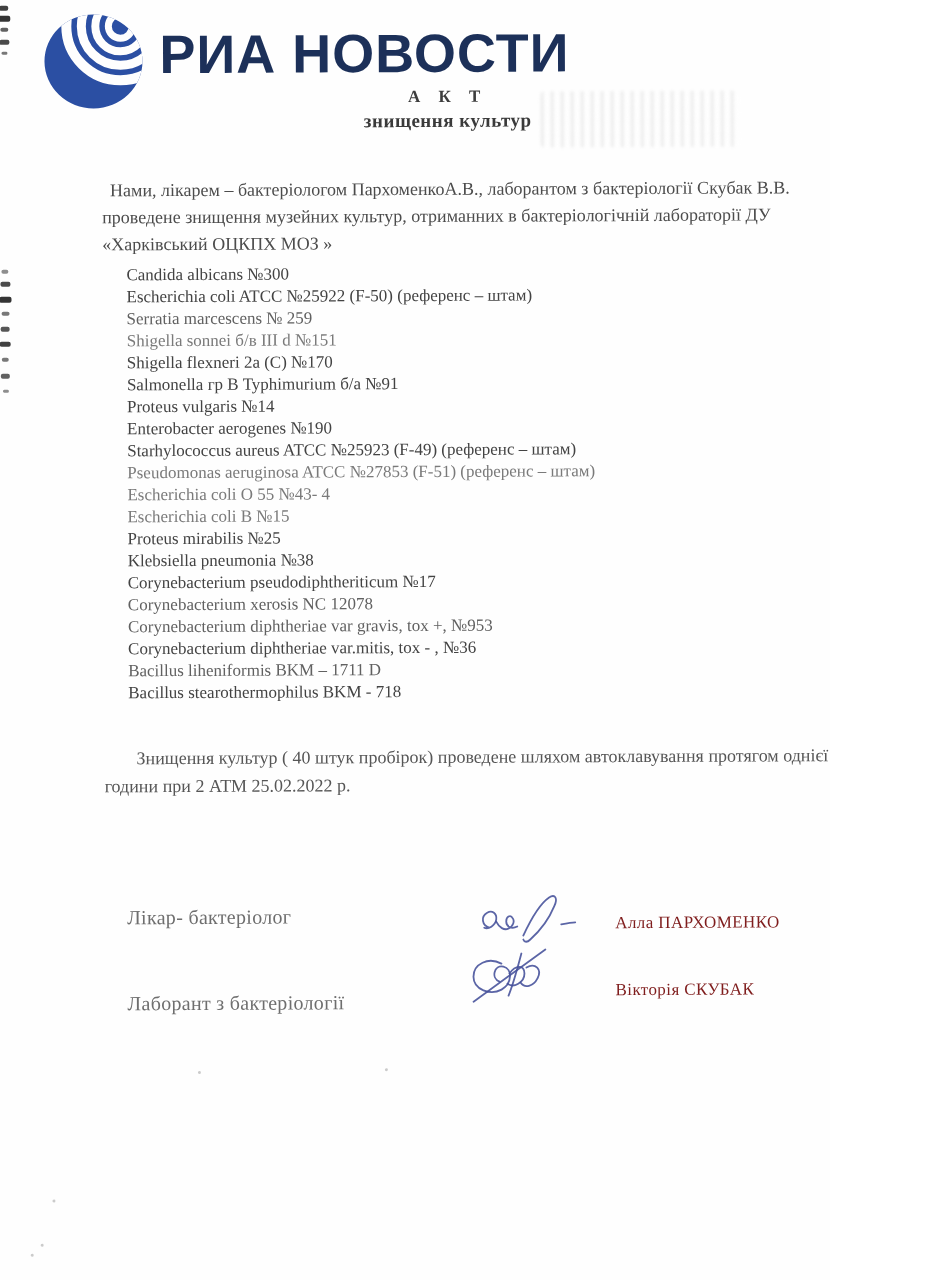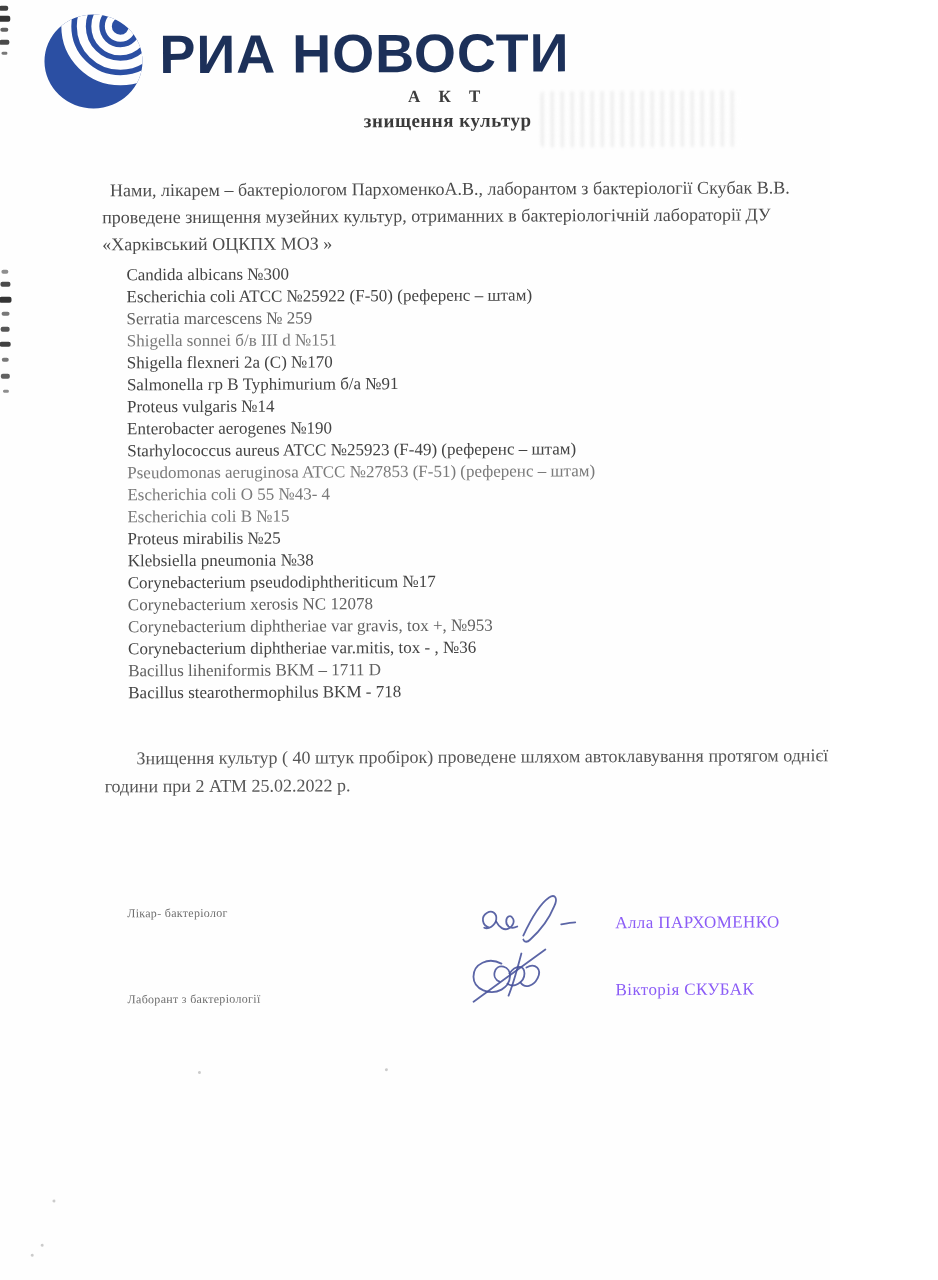"Лікар- бактеріолог" .sig-role { font-size: 12px -> 20px }
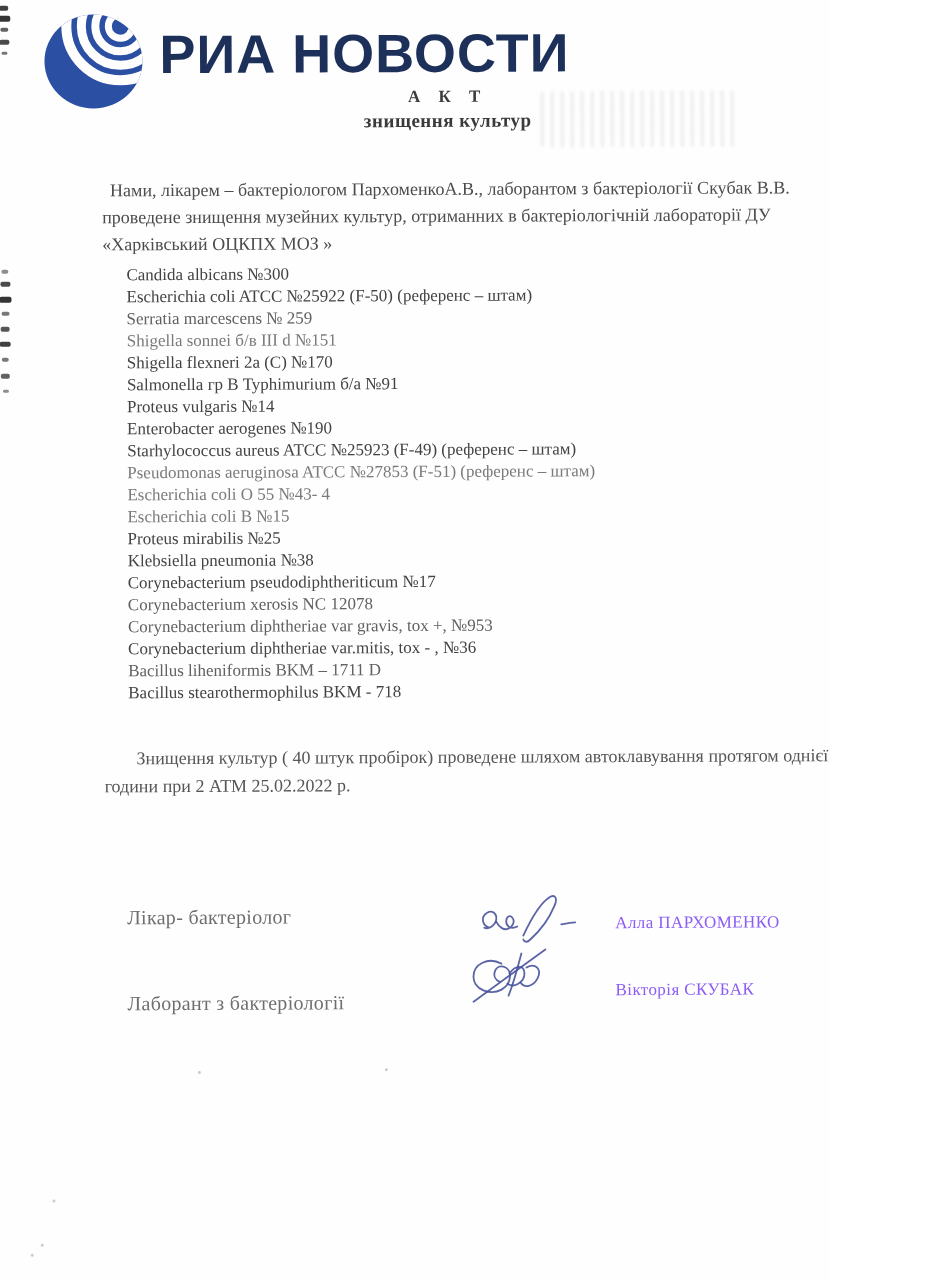"Алла ПАРХОМЕНКО" .sig-name { color: #8b5cf6 -> #7f1d1d }
